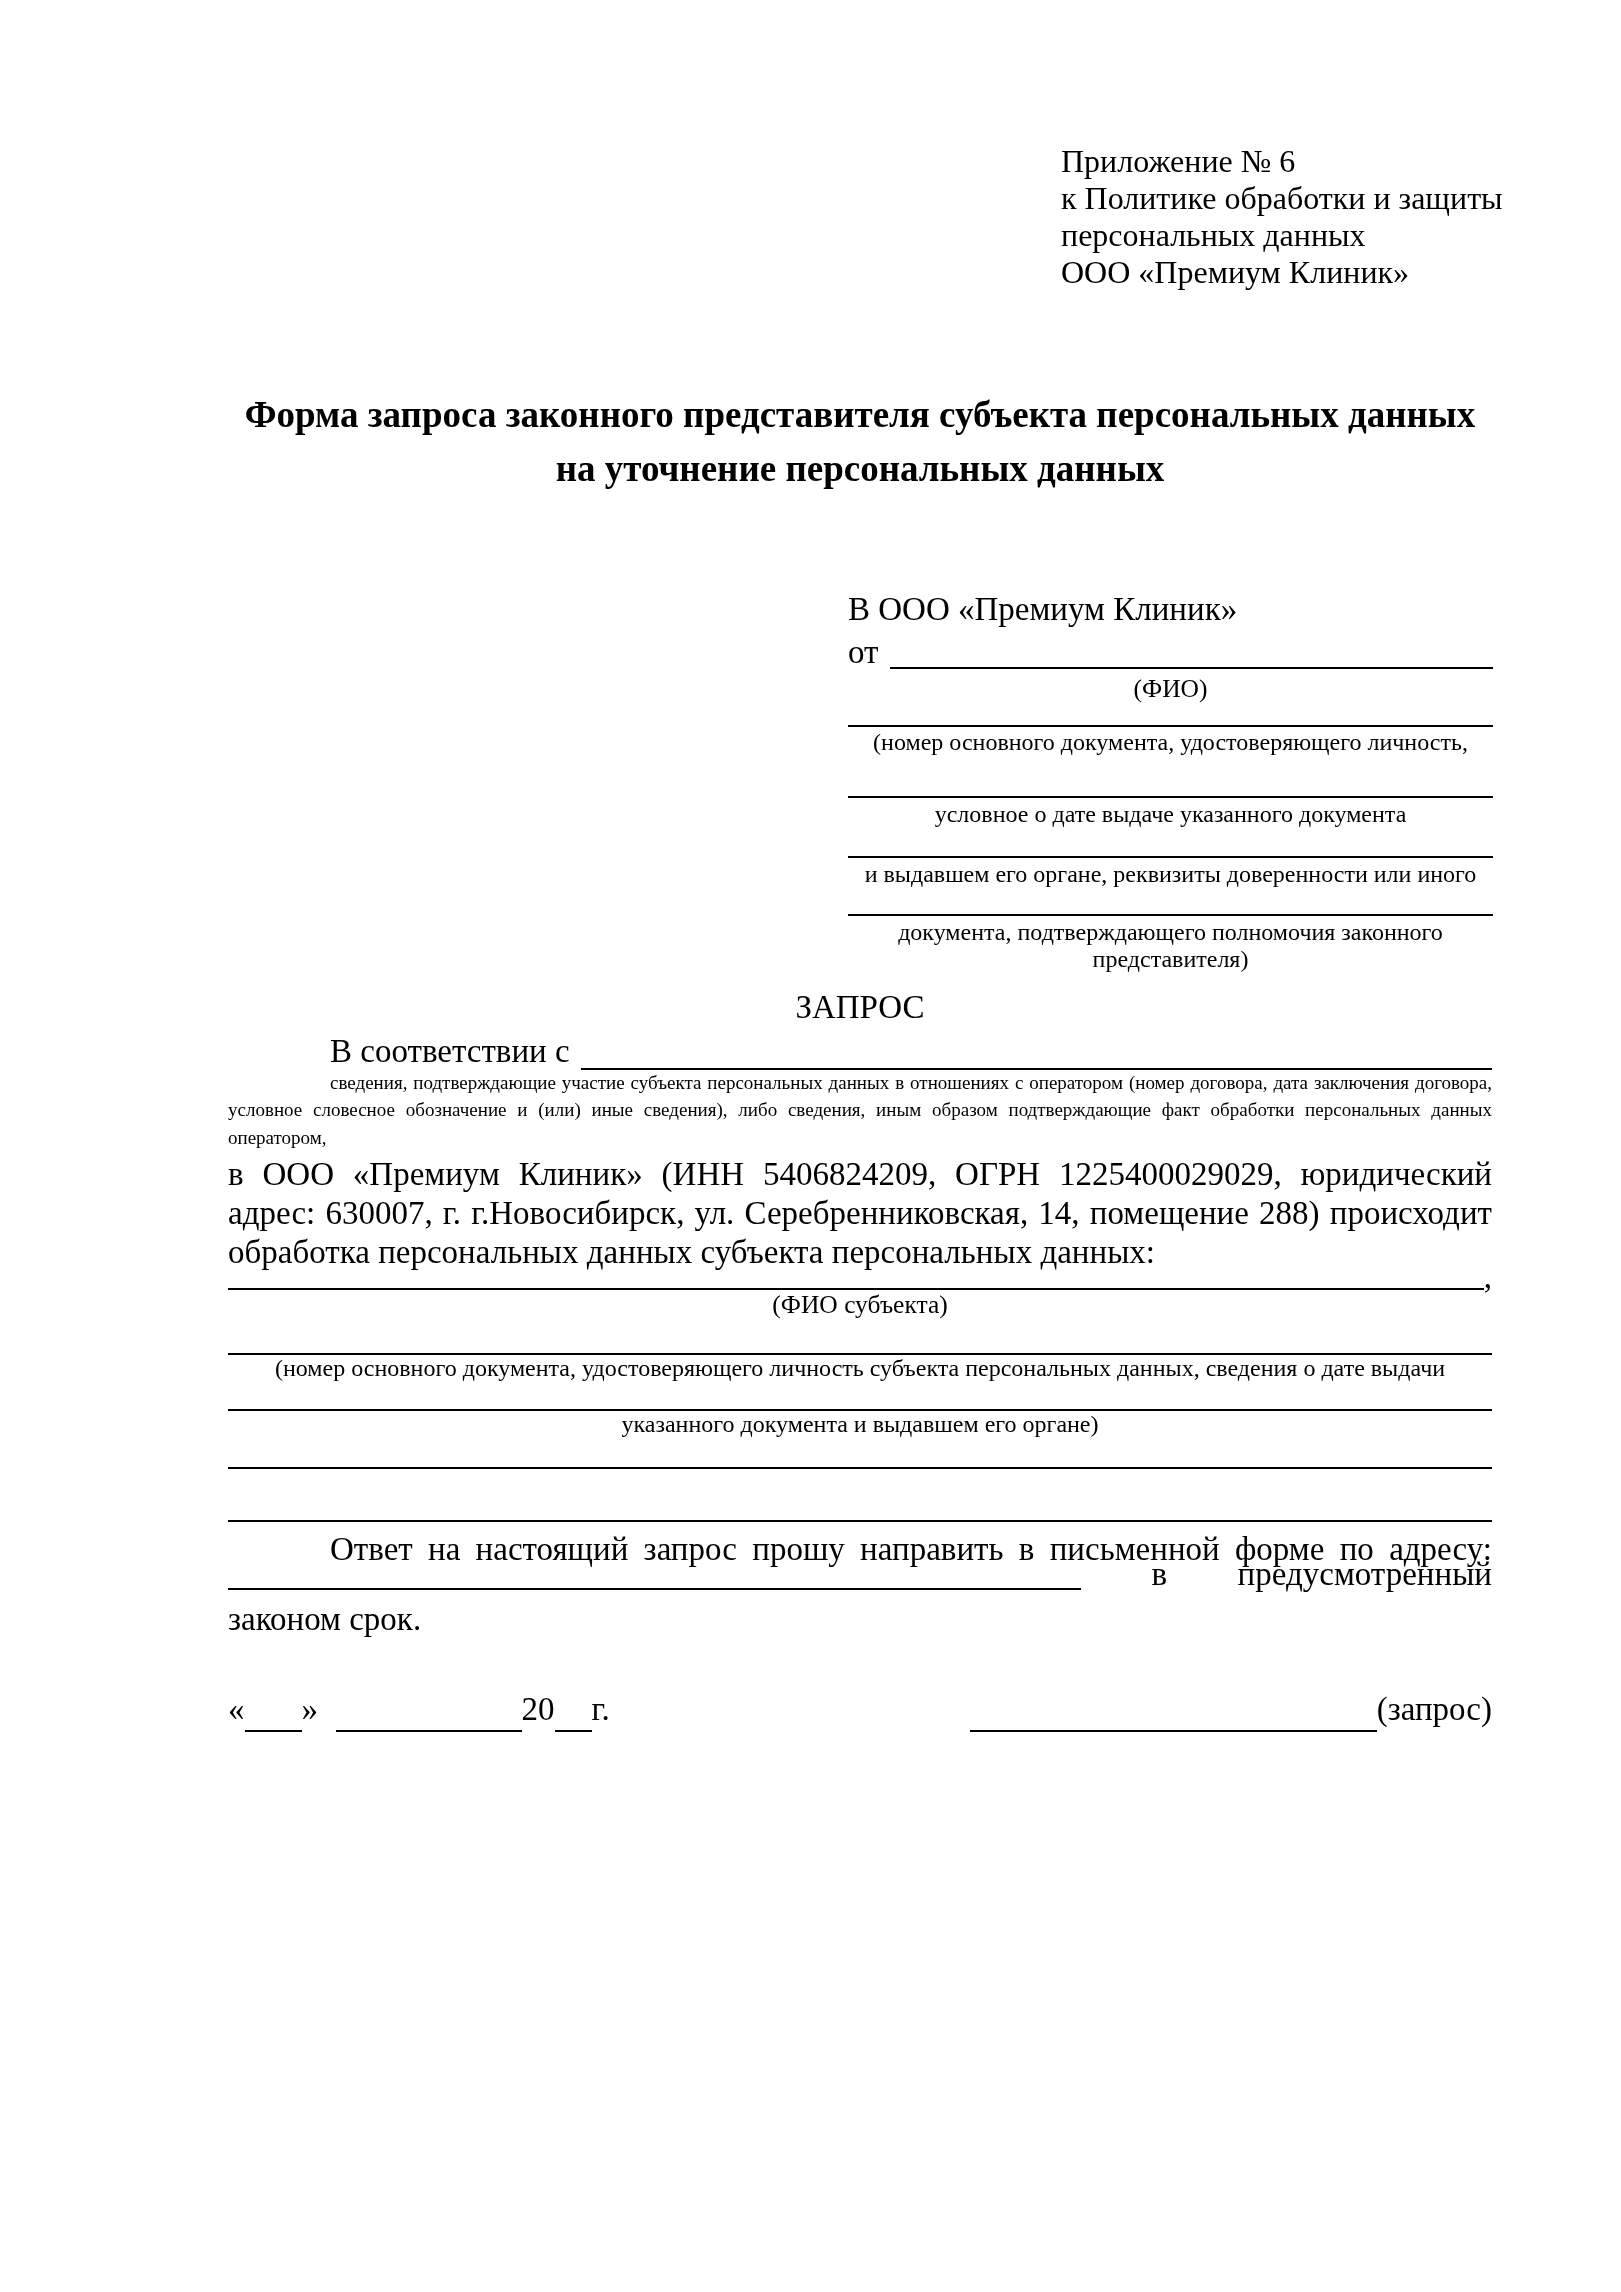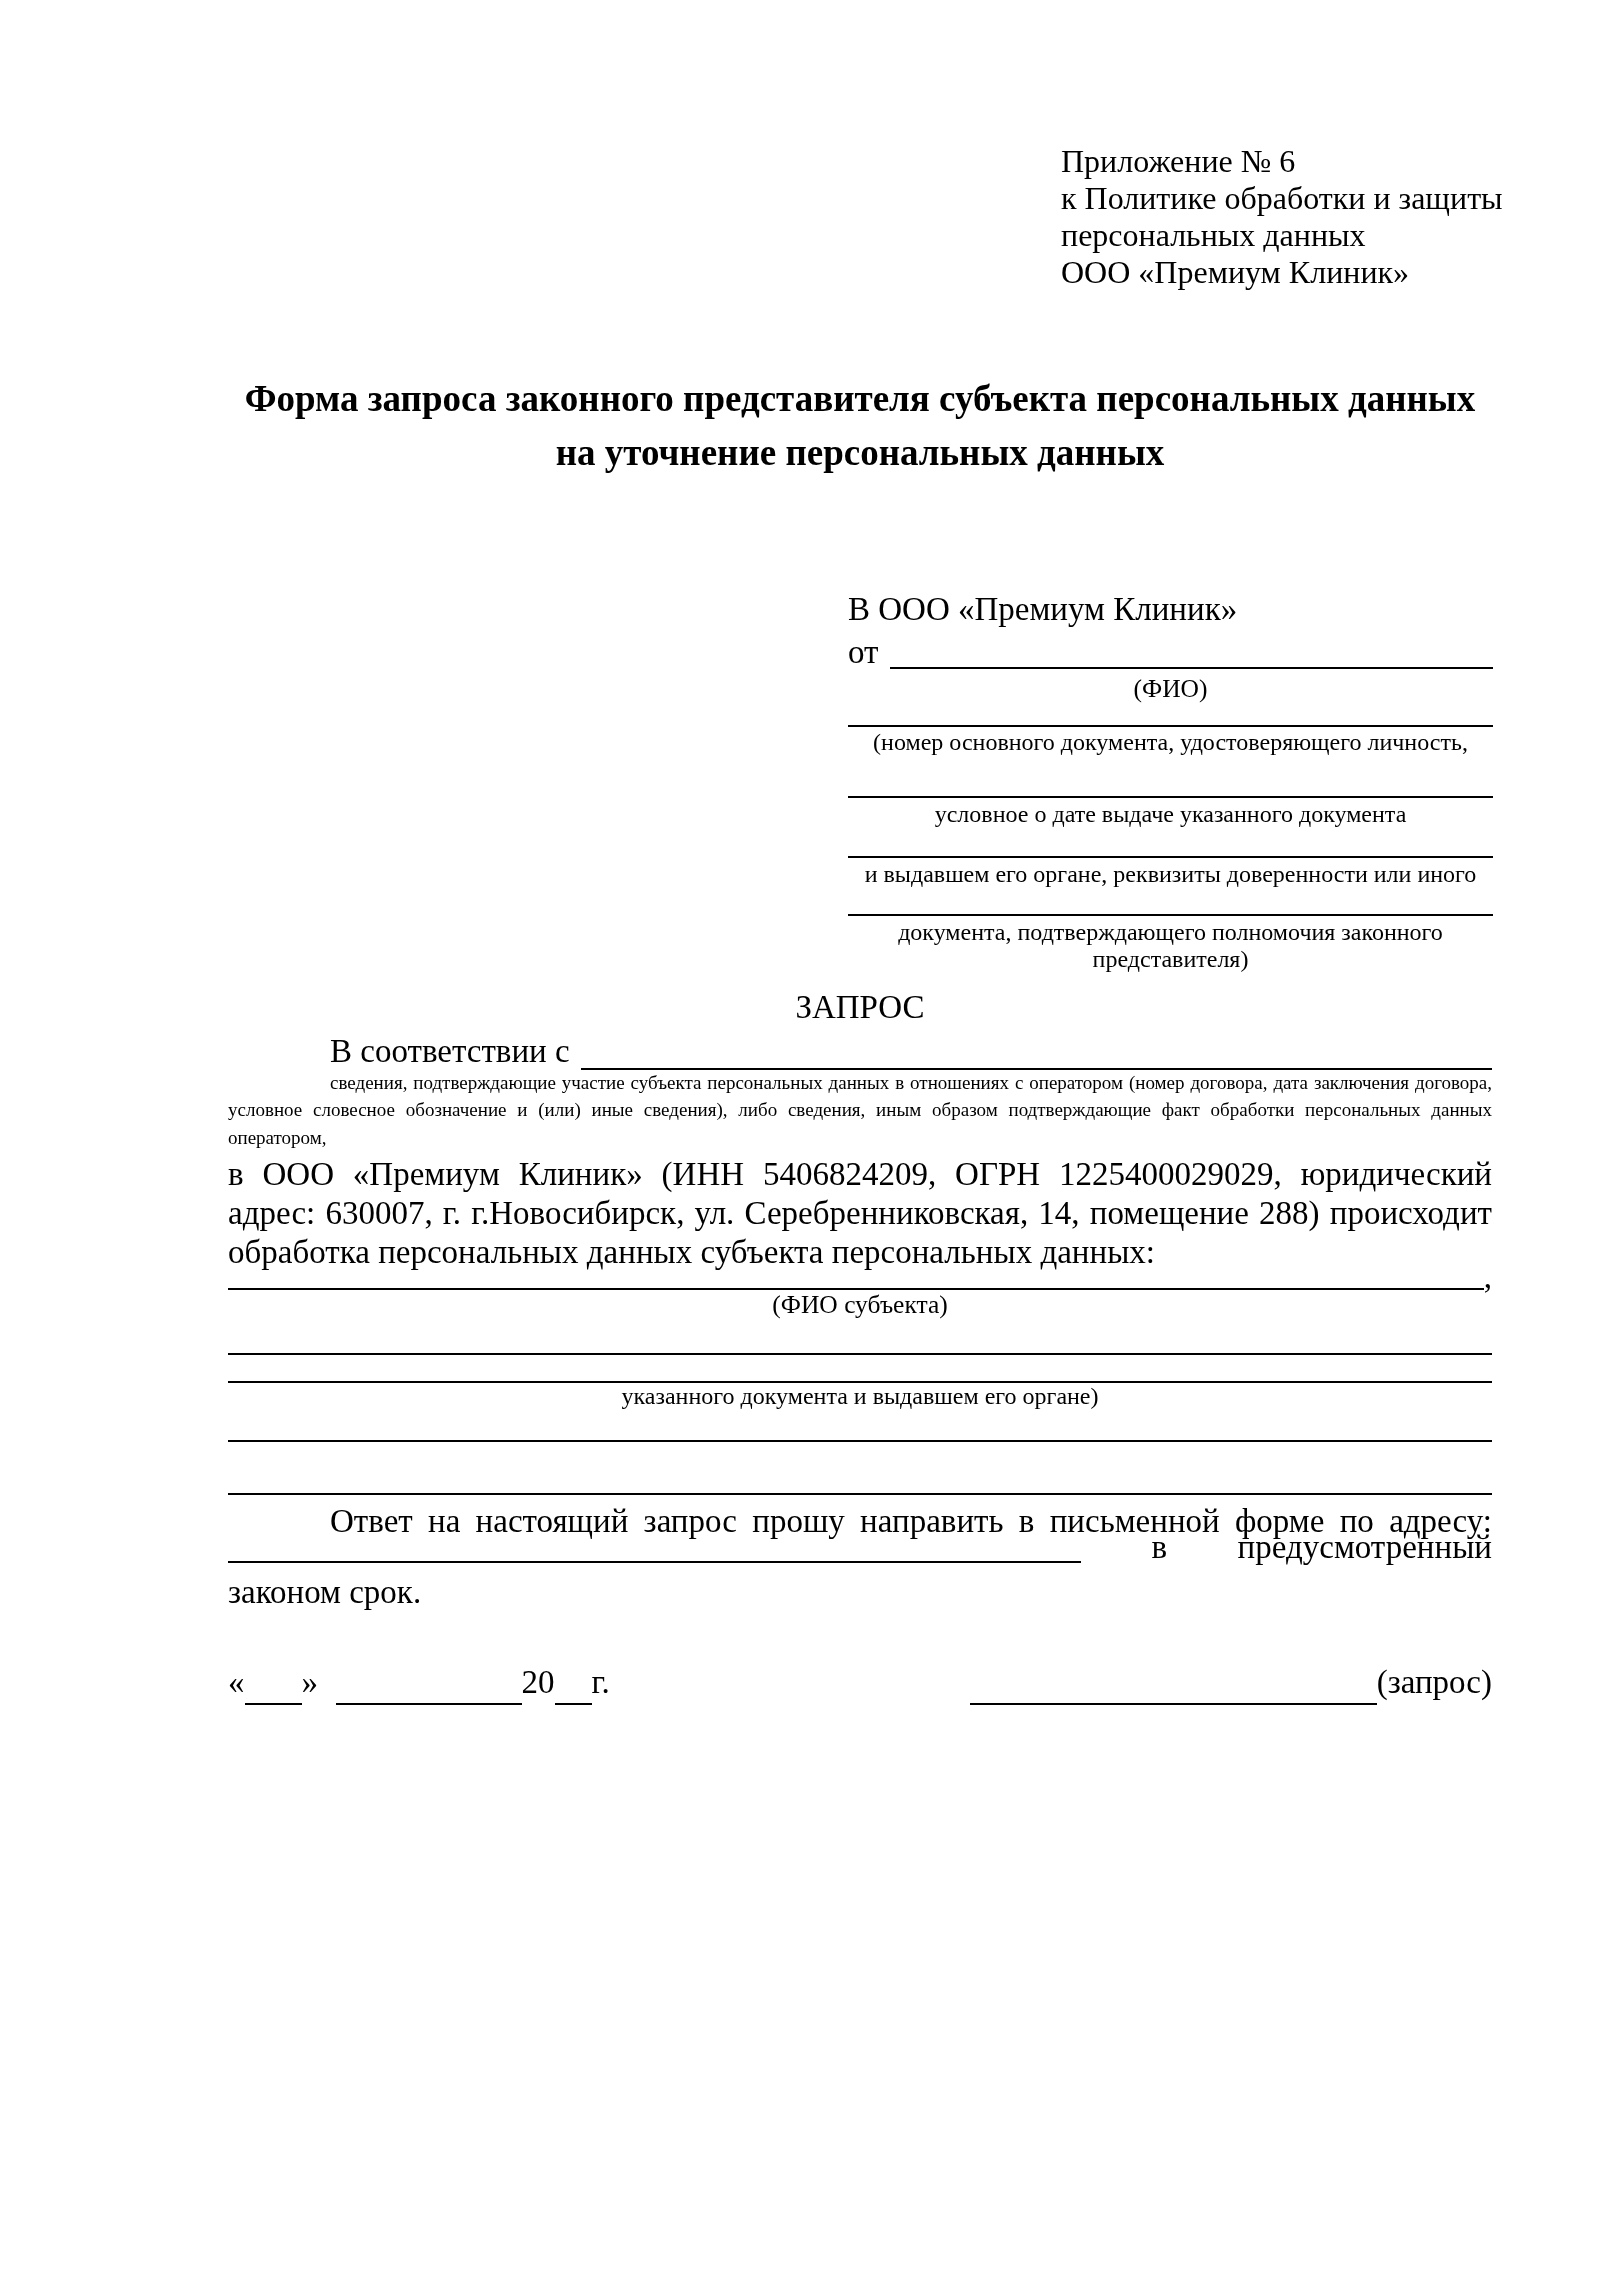"Форма запроса законного представителя" .title { top: 372px -> 388px }
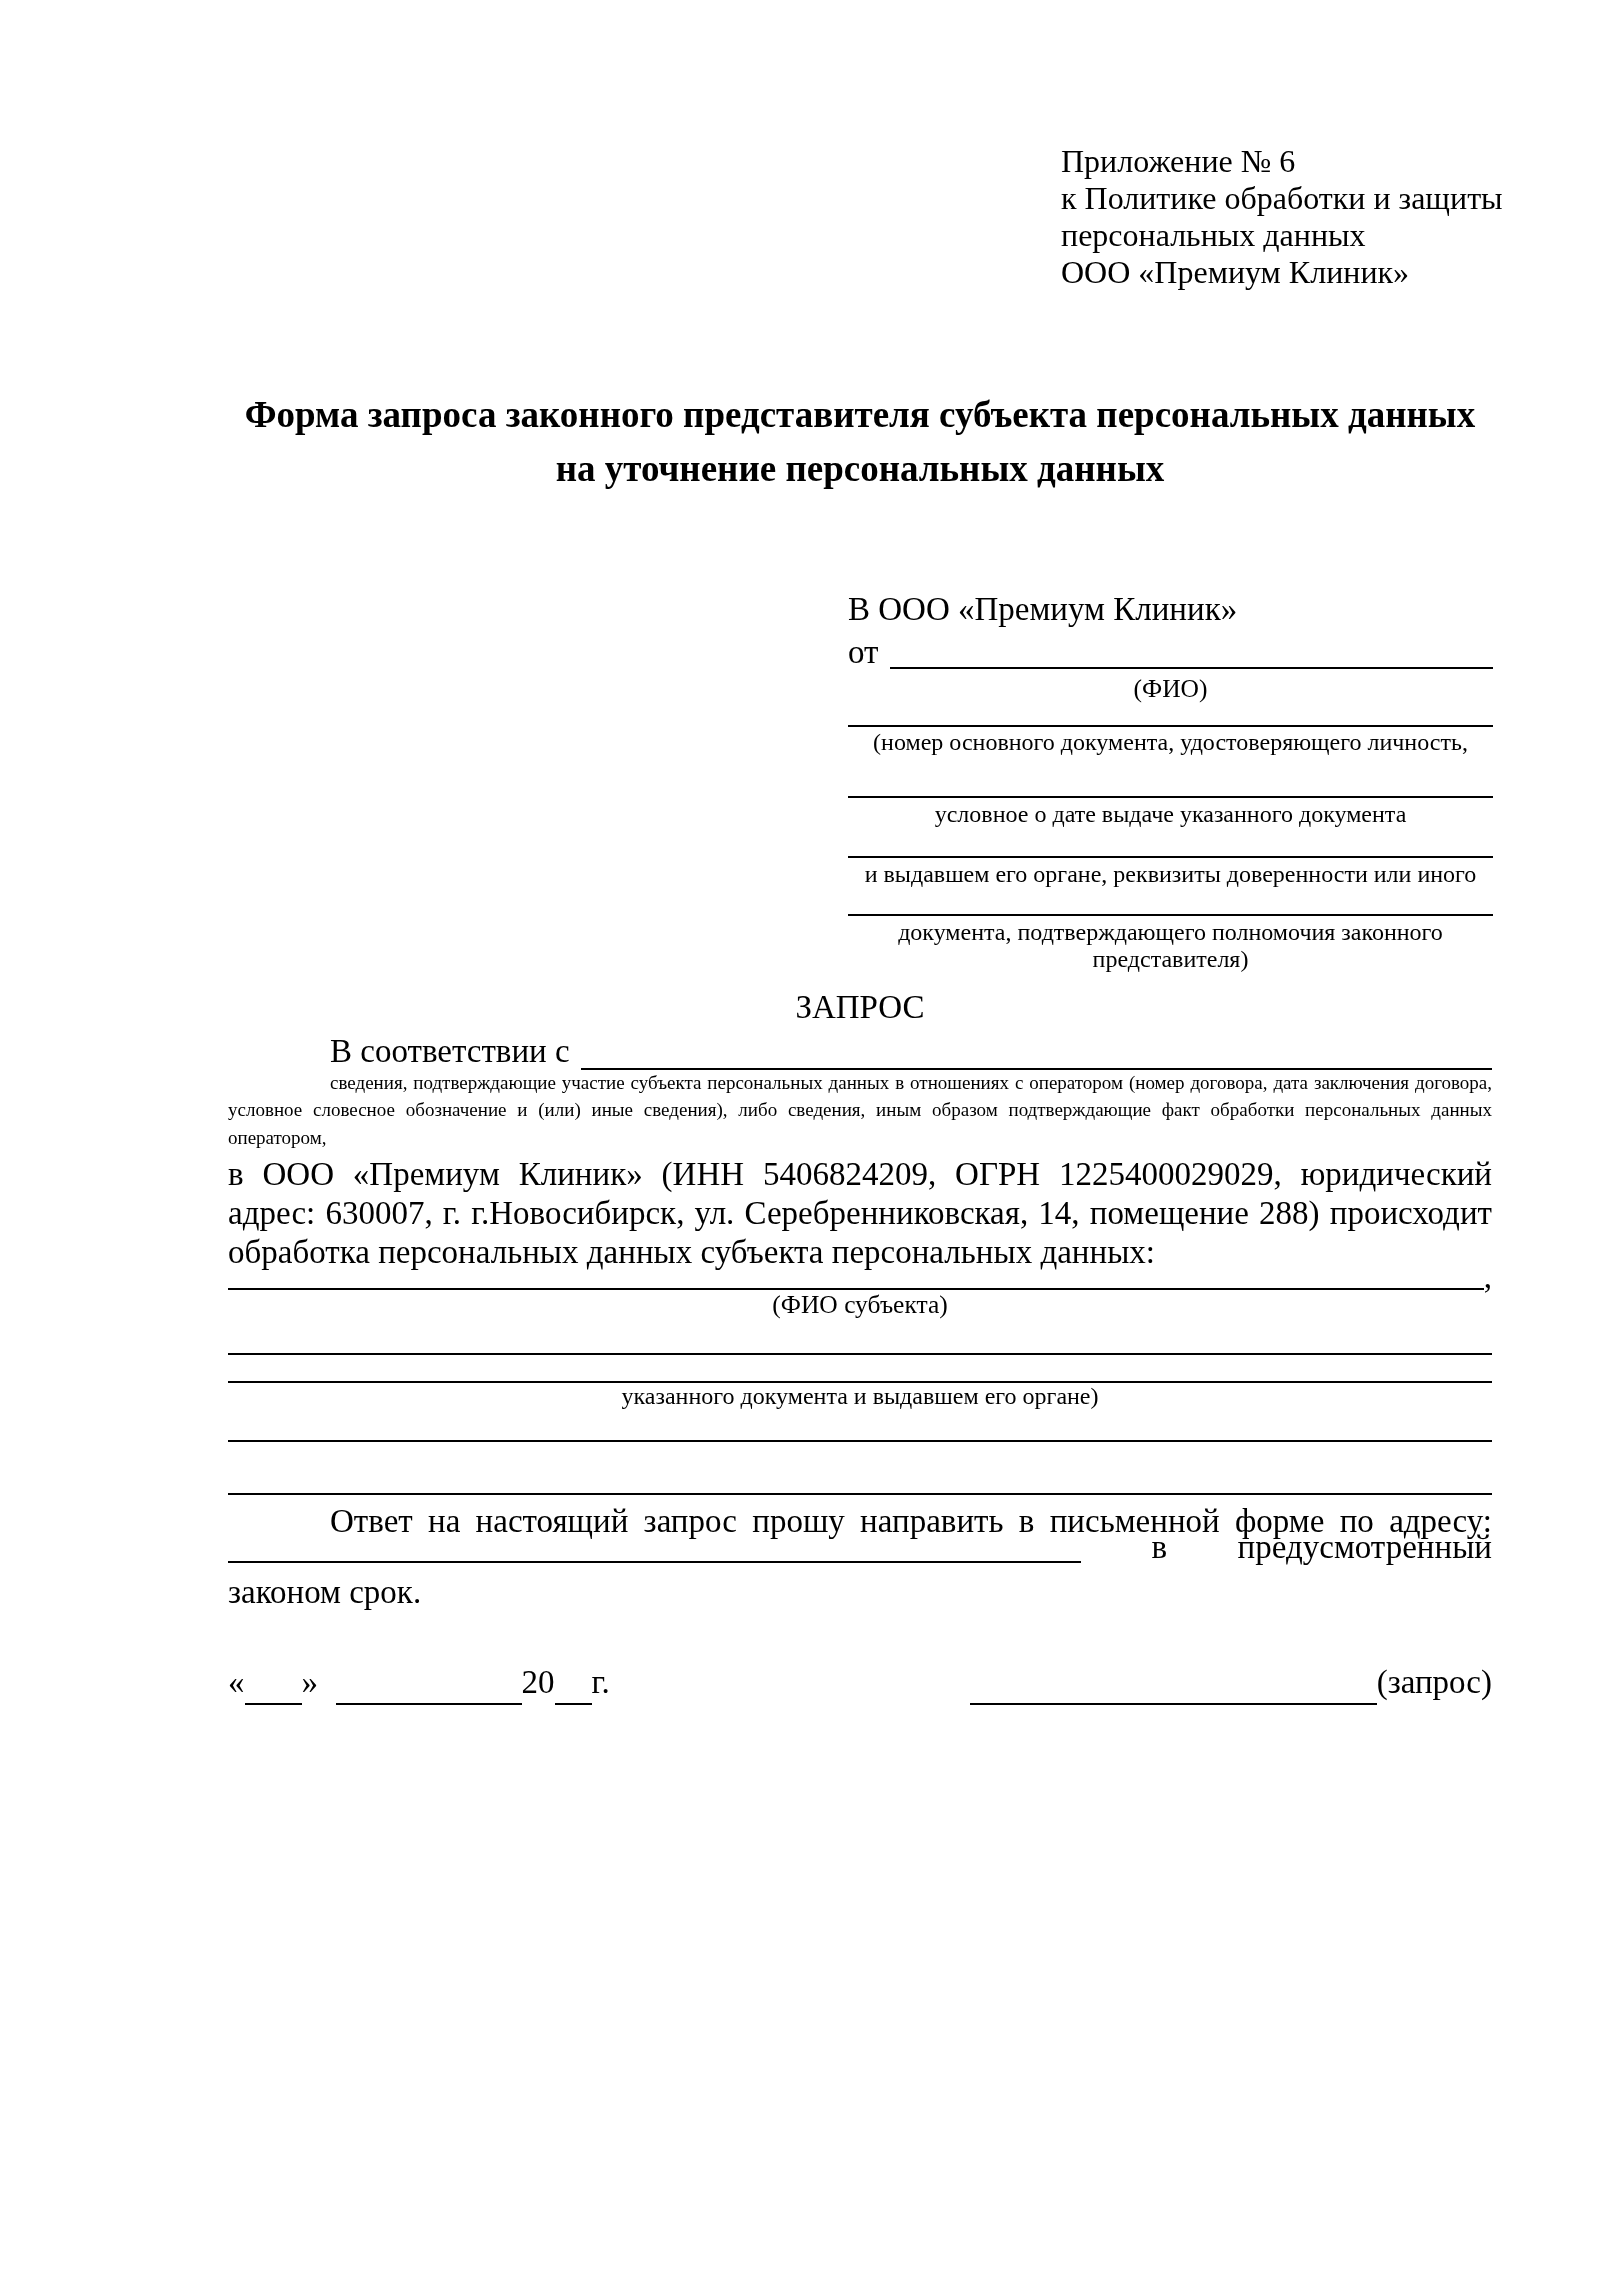"(номер основного документа, удостоверяющего личность" div.cap-sm { html: none -> <div>(номер основного документа, удостоверяющего личность субъекта персональных данных, сведения о дате выдачи</div> }
